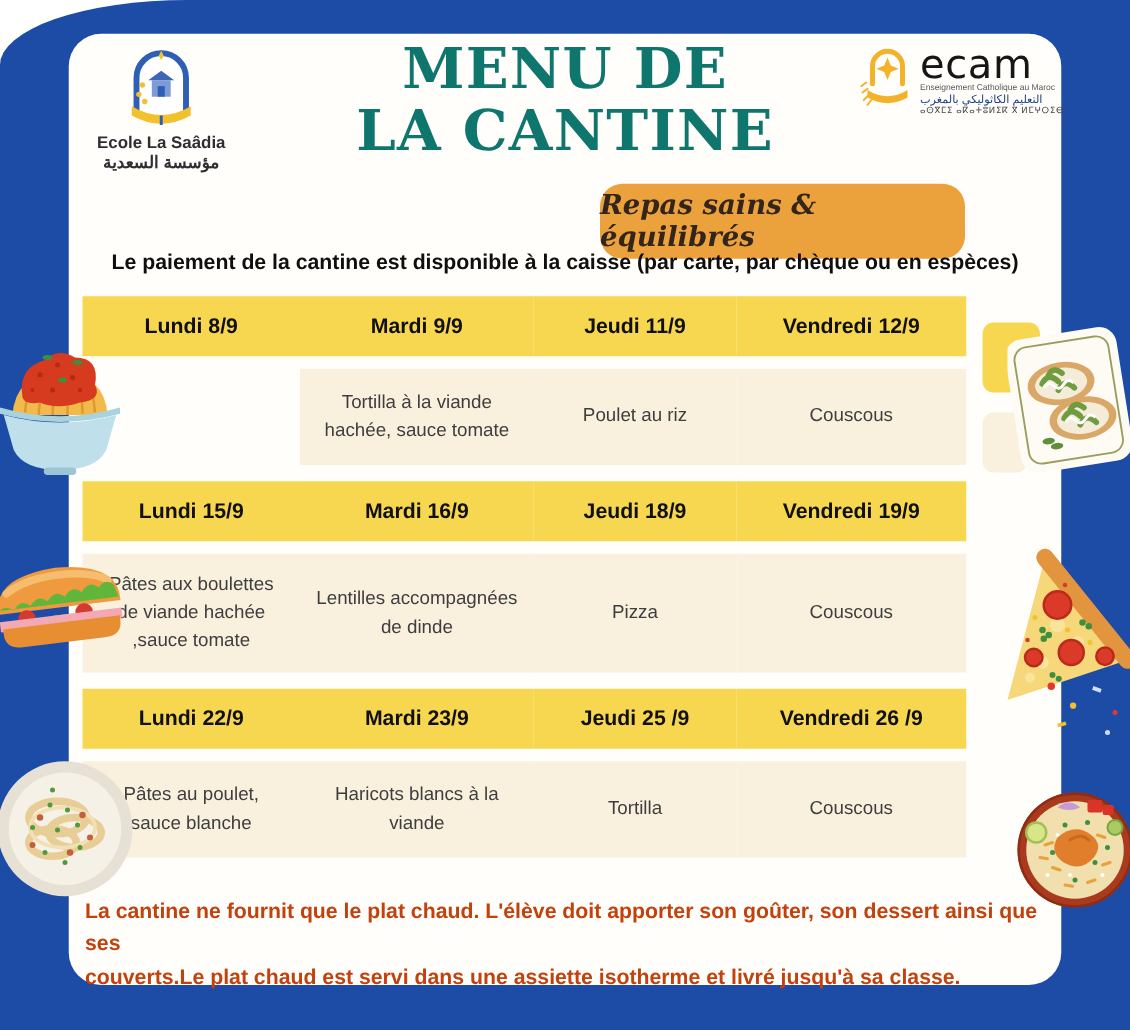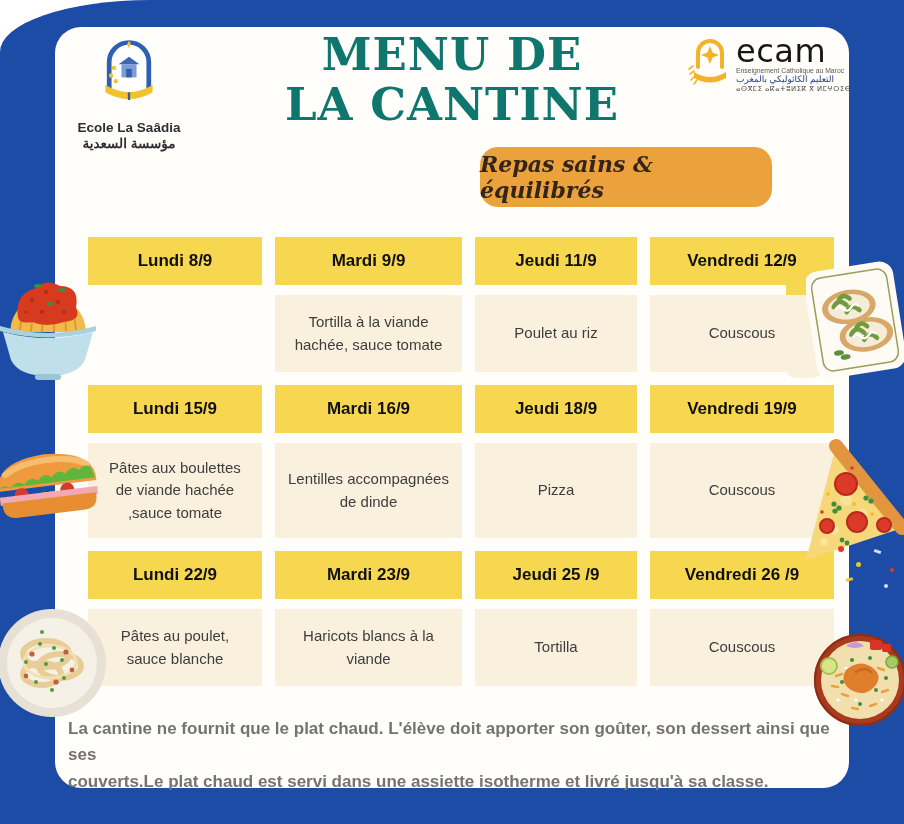"Ecole La Saâdia" .school-name { margin-top: 16px -> 2px }
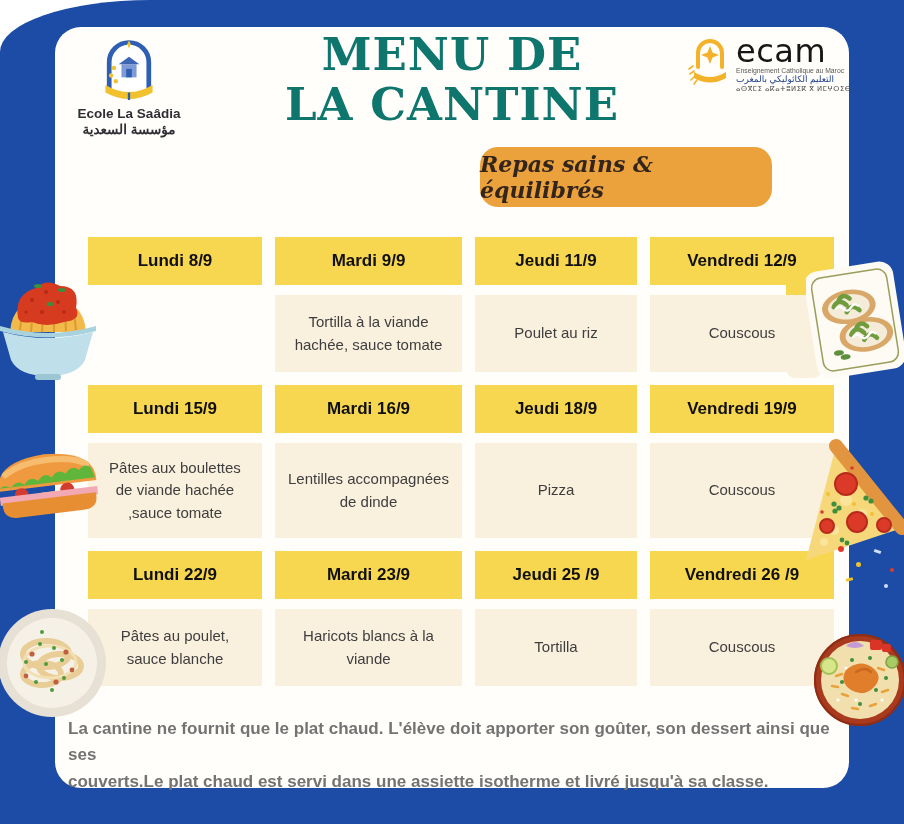"Le paiement de la cantine" div.payment { html: none -> <div>Le paiement de la cantine est disponible à la caisse (par carte, par chèque ou en espèces)</div> }
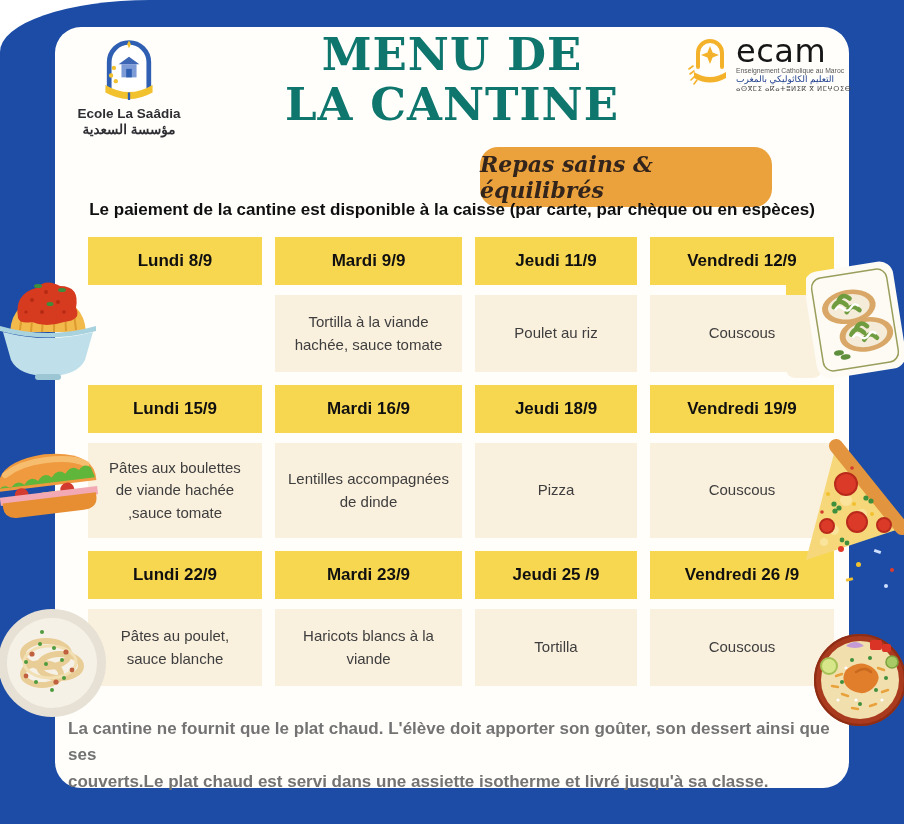"Lundi 8/9" .week-row { column-gap: 13px -> none; margin-left: 22px -> none }
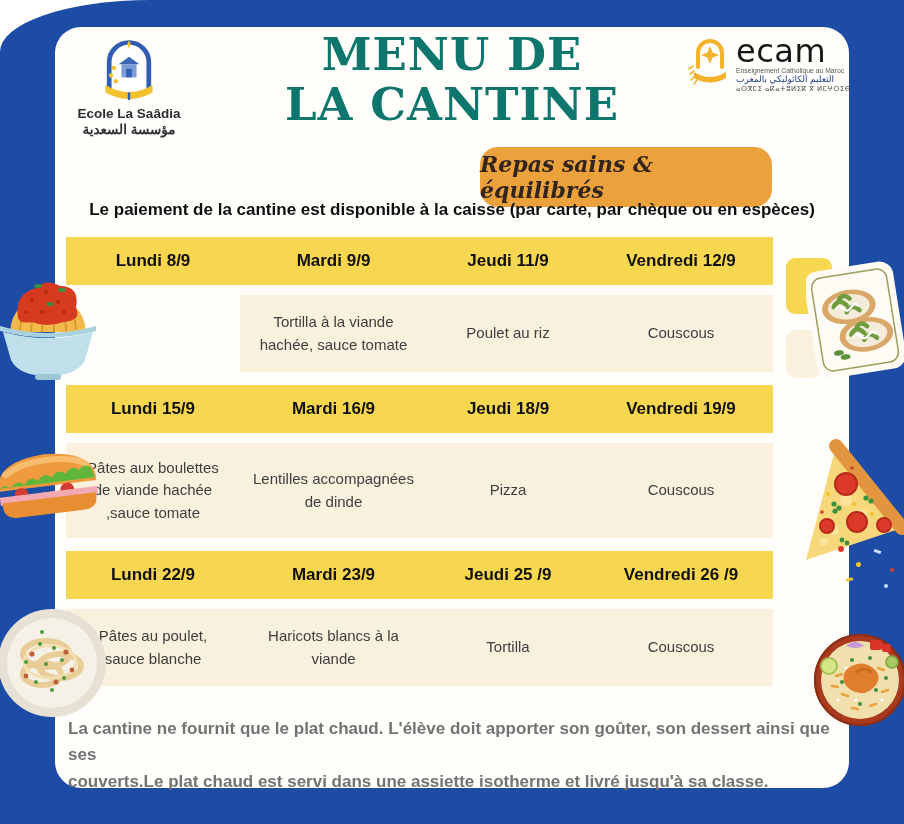"La cantine ne fournit que" .footer-note { color: #737373 -> #c2410c }
